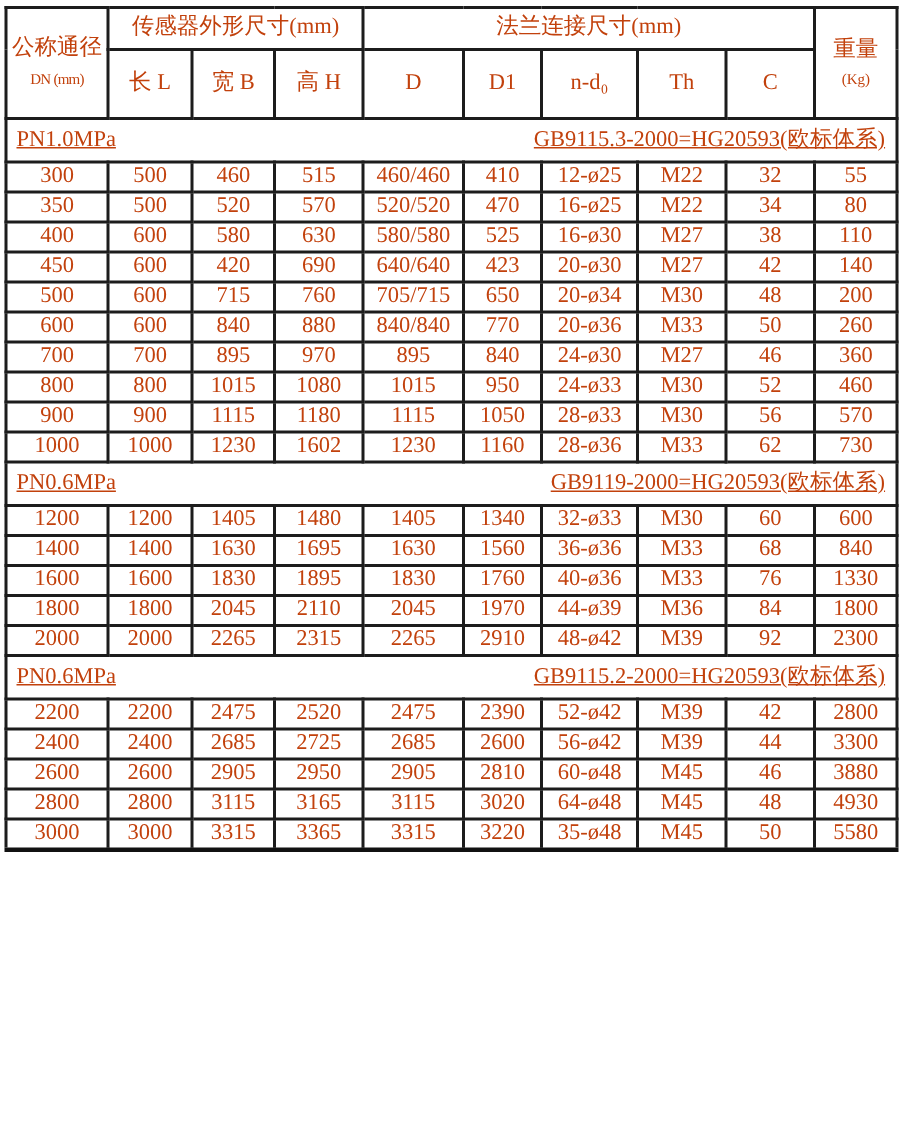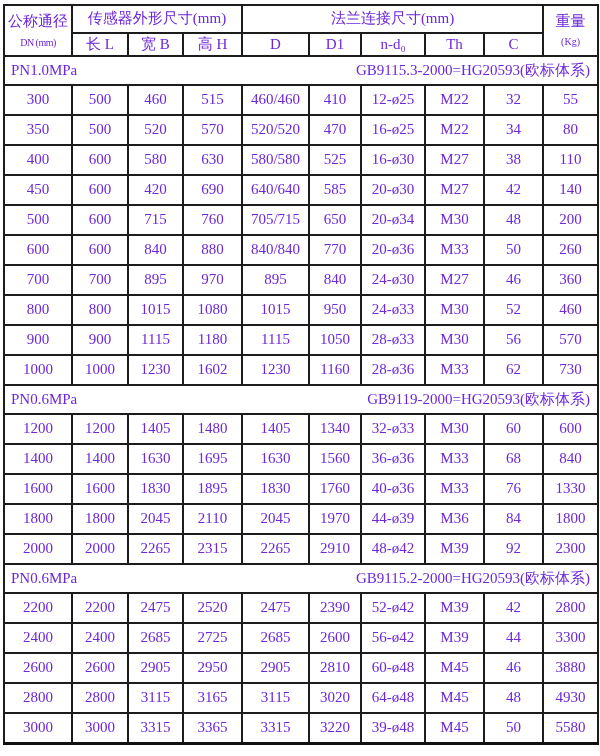"公称通径" .page { color: #6d28d9 -> #c2410c }
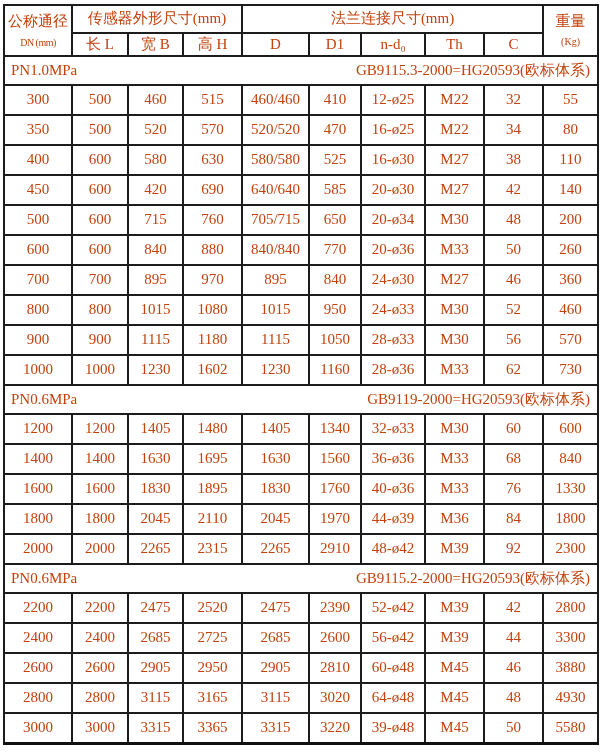"长 L" tr.hdr2 { height: 23px -> 46px }
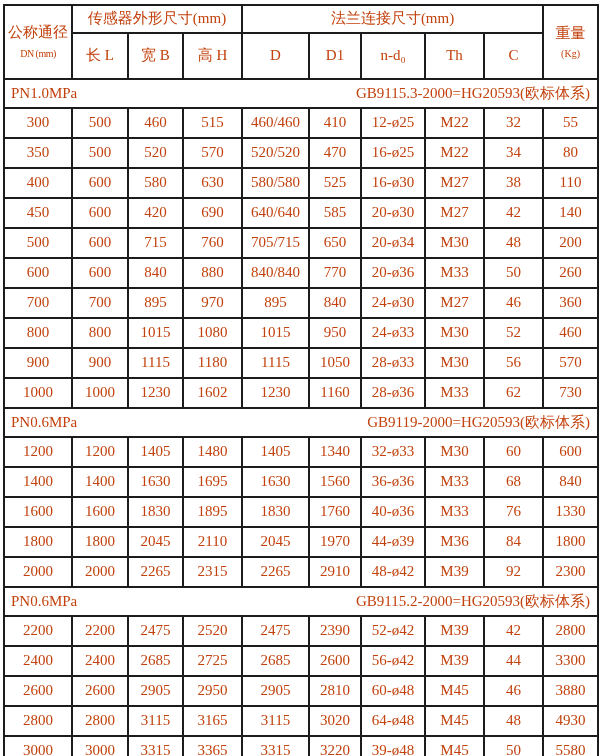"PN1.0MPa" tr.section-row { text-decoration: none -> underline }
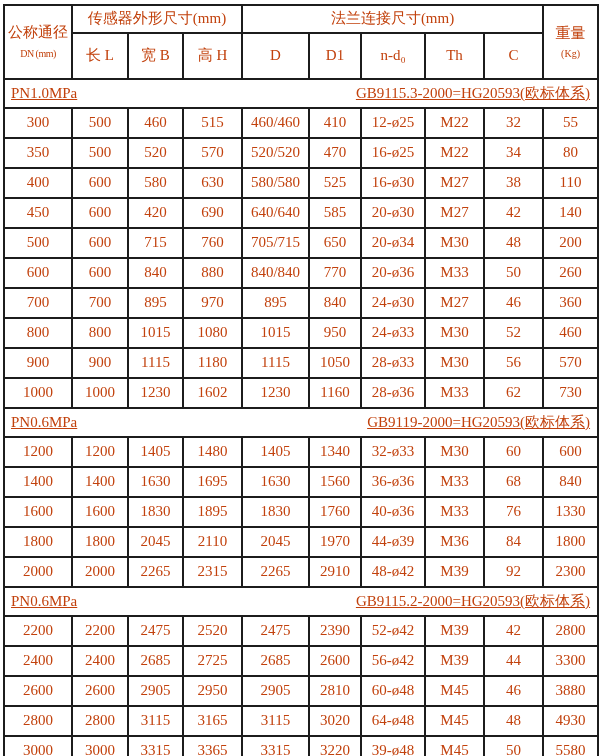"300" tr.data-row { height: 30px -> 20px }
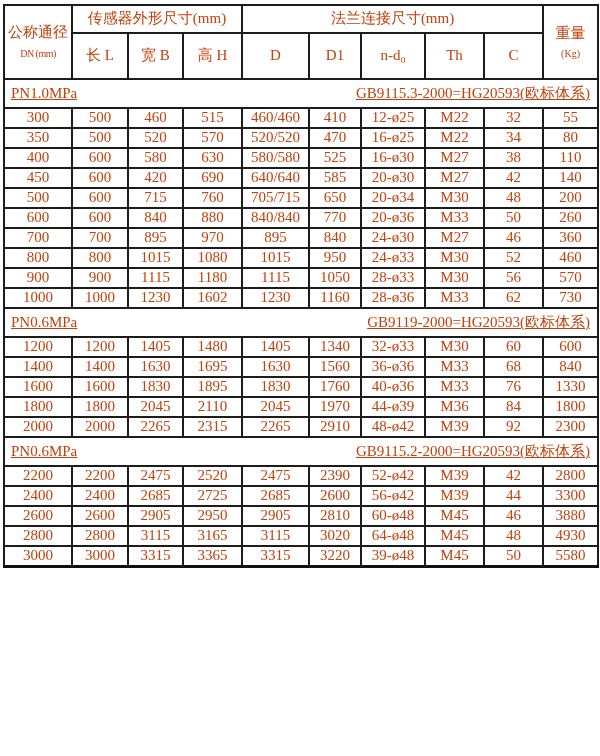"585" td { text: 585 -> 423 }
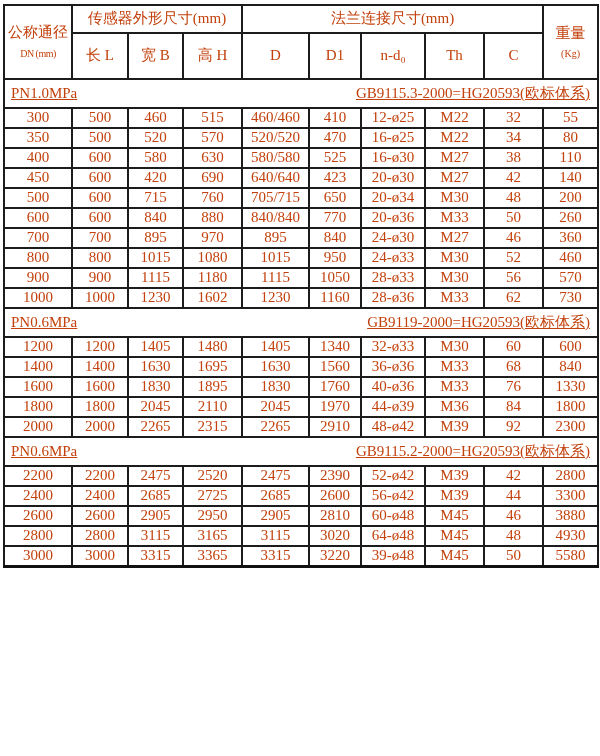"39-ø48" td { text: 39-ø48 -> 35-ø48 }
